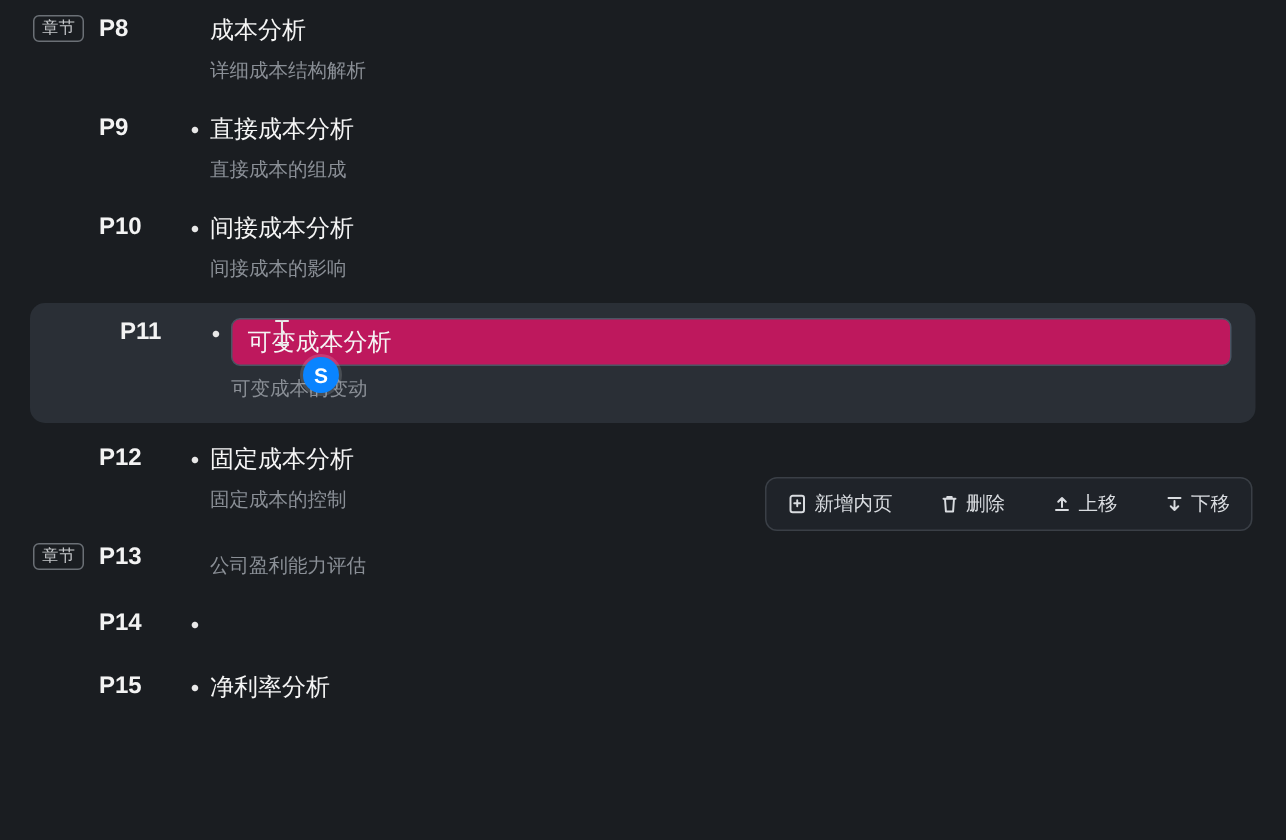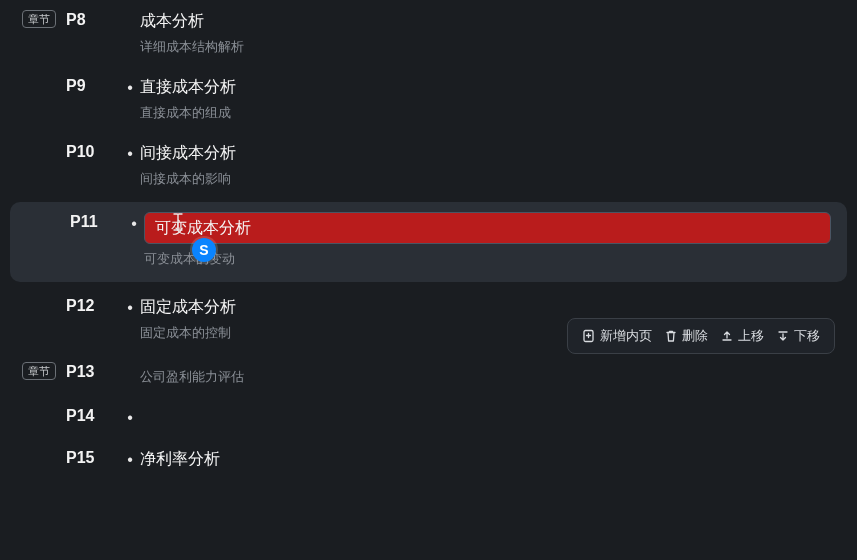"P11" .row.selected { margin: 4px 10px -> 4px 20px }
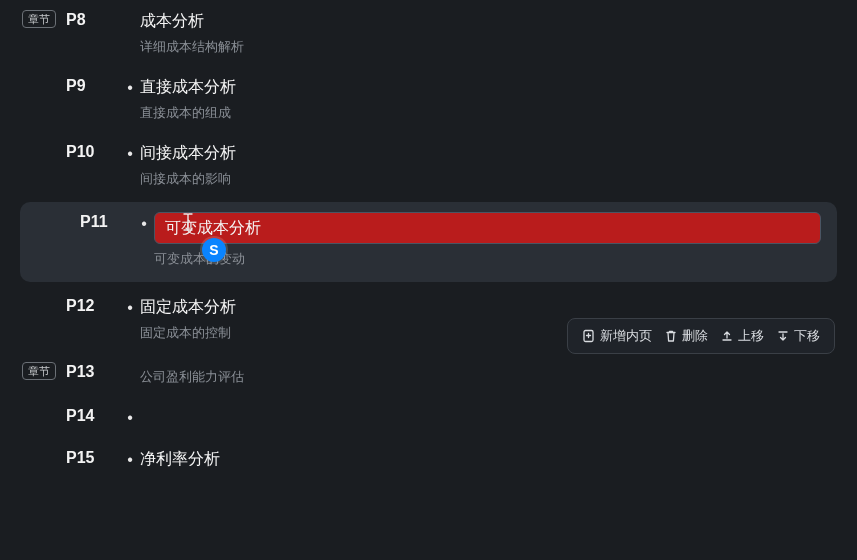"可变成本分析" .title-input { background: #b91c1c -> #be185d }
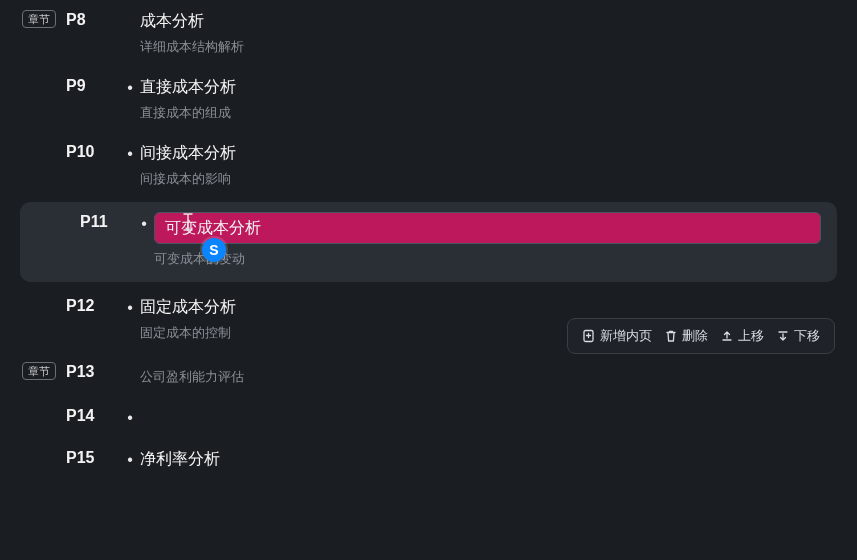"新增内页" .toolbar { gap: 12px -> 31px }
